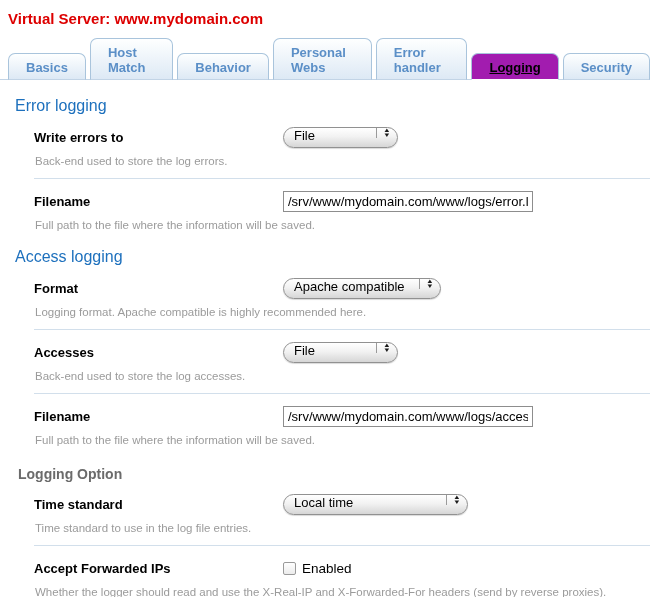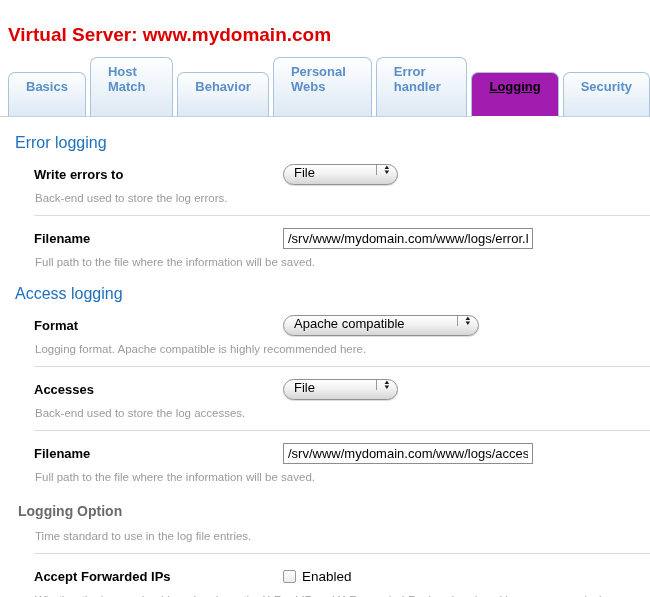"Virtual Server: www.mydomain.com" .page-title { font-size: 19px -> 15px; margin: 16px 0 11px 8px -> 2px 0 11px 8px }
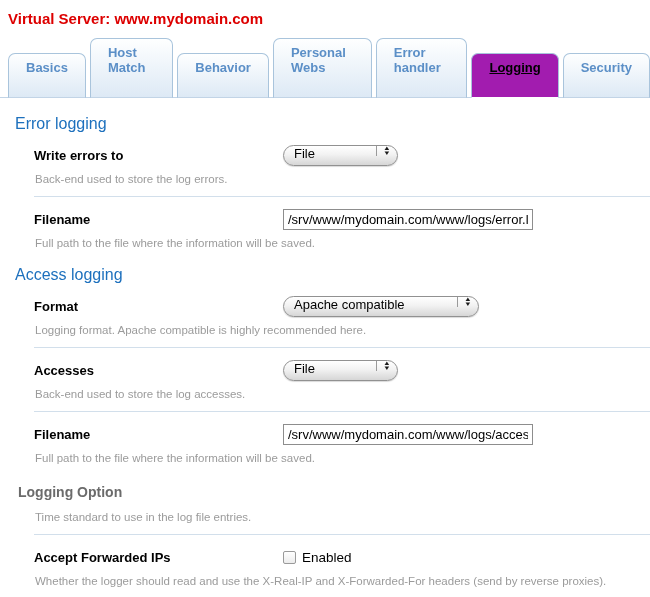"Host Match" .tab { padding: 6px 17px 22px 17px -> 6px 17px 4px 17px }
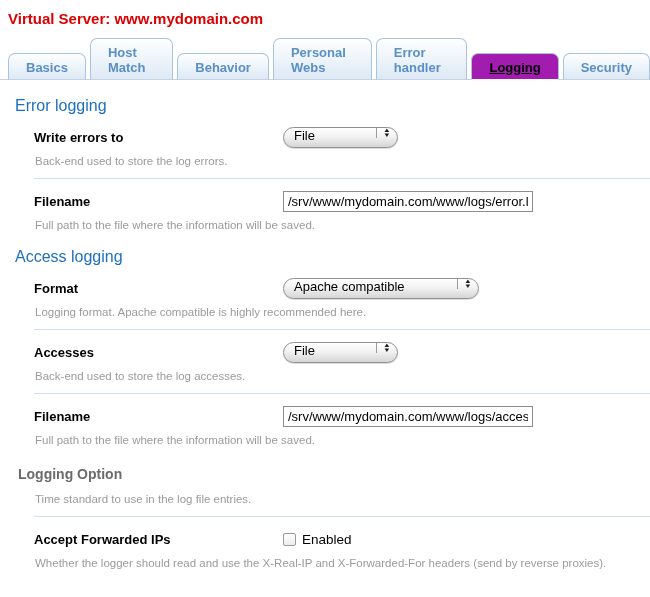"Apache compatible" div.macselect { width: 196px -> 158px }
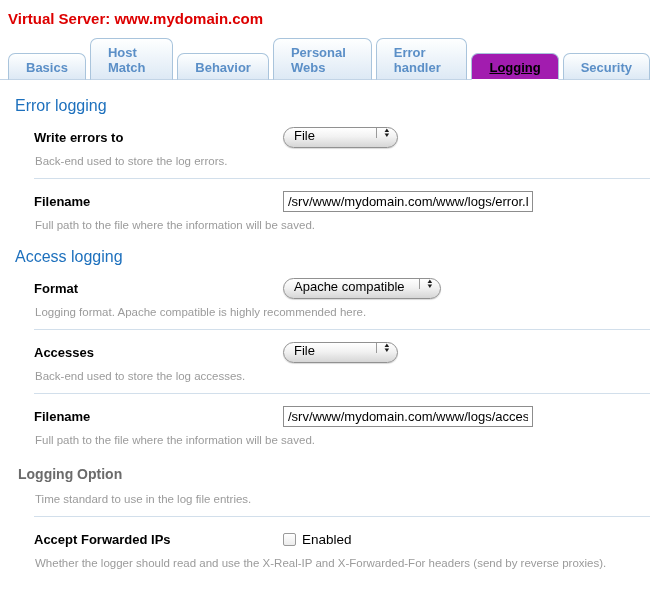"Time standard" div.row { html: none -> <div> <span>Time standard</span> <div> <span>Local time</span> <span> <span>▲</span> <span>▼</span> </span> </div> </div> }
